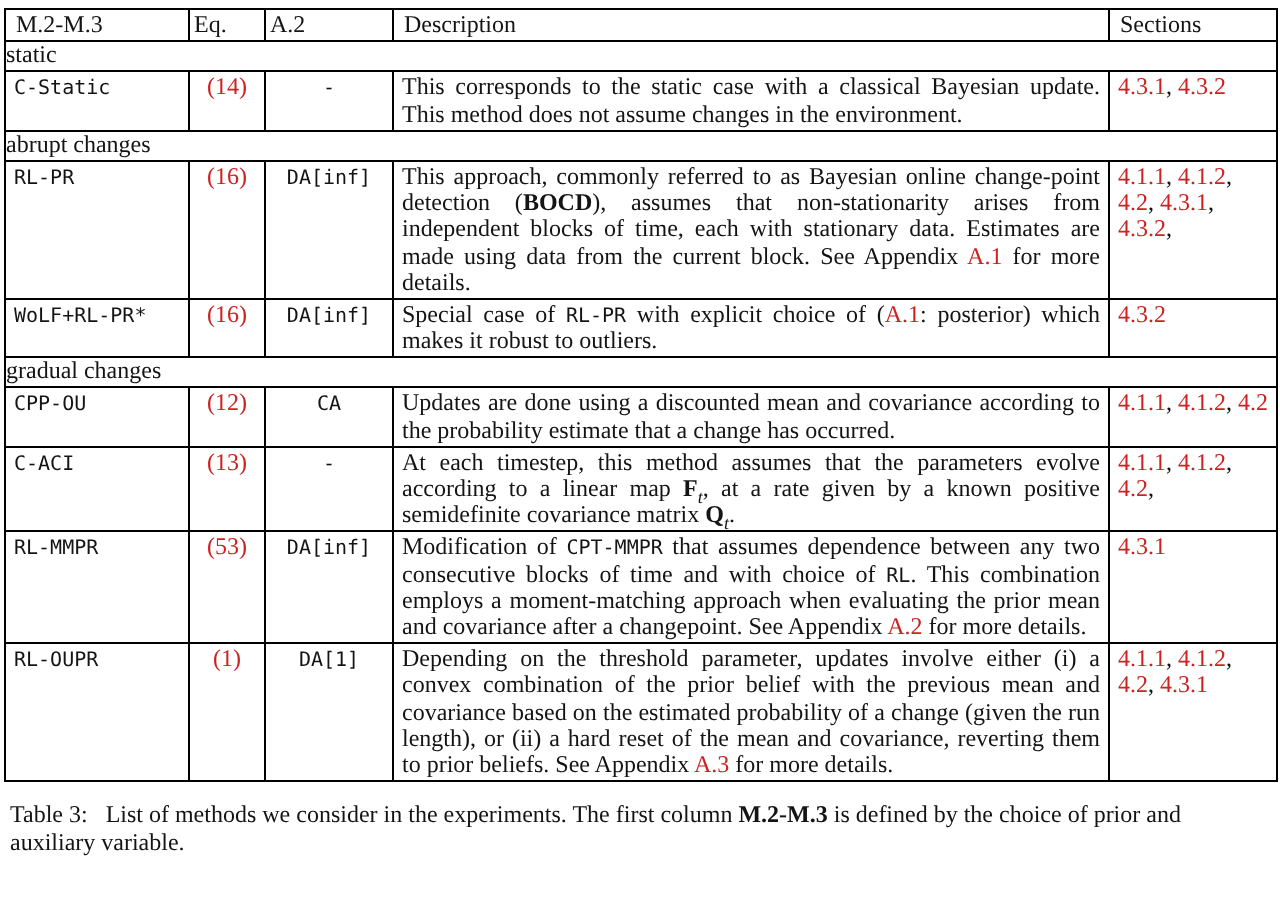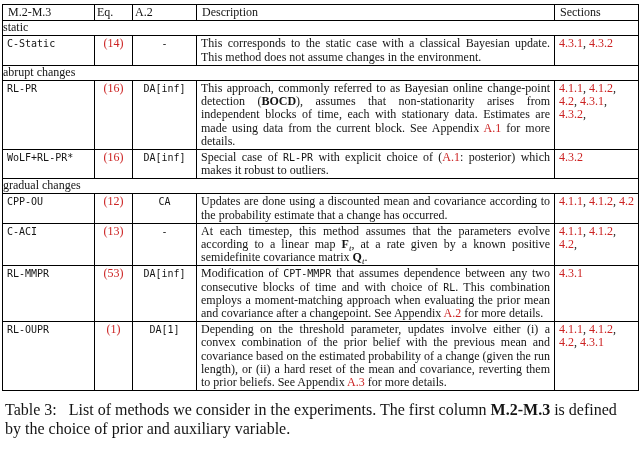"Table 3: List of methods" .caption { font-size: 16px -> 12px }
